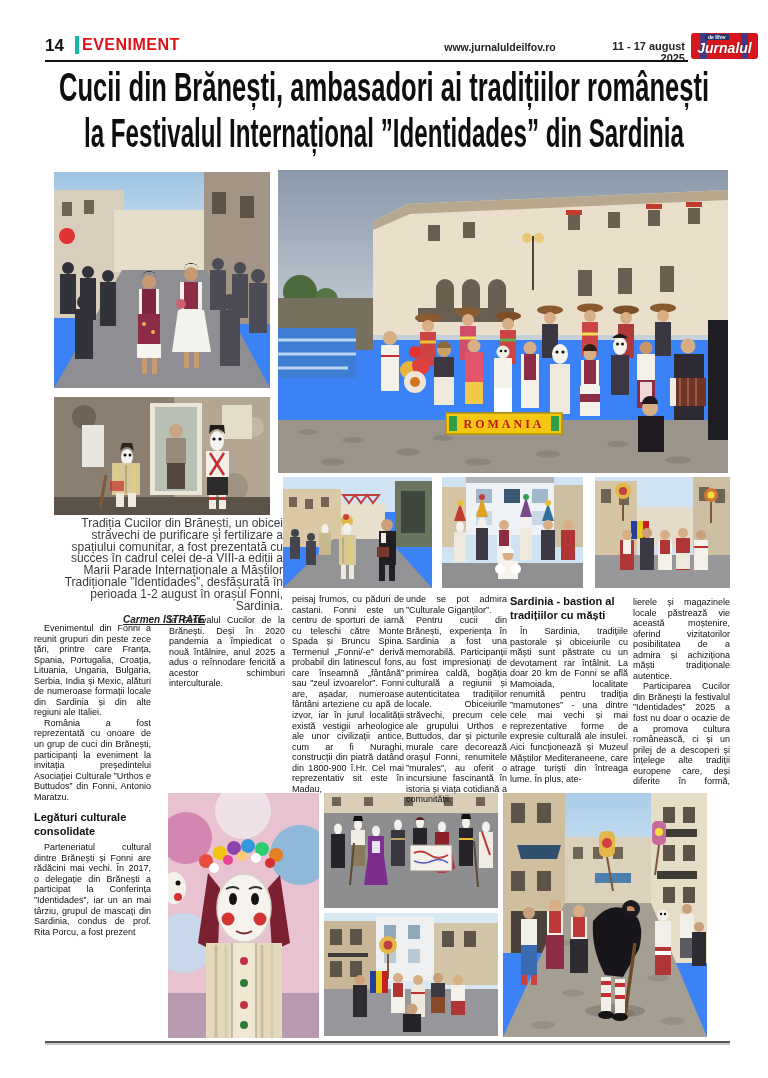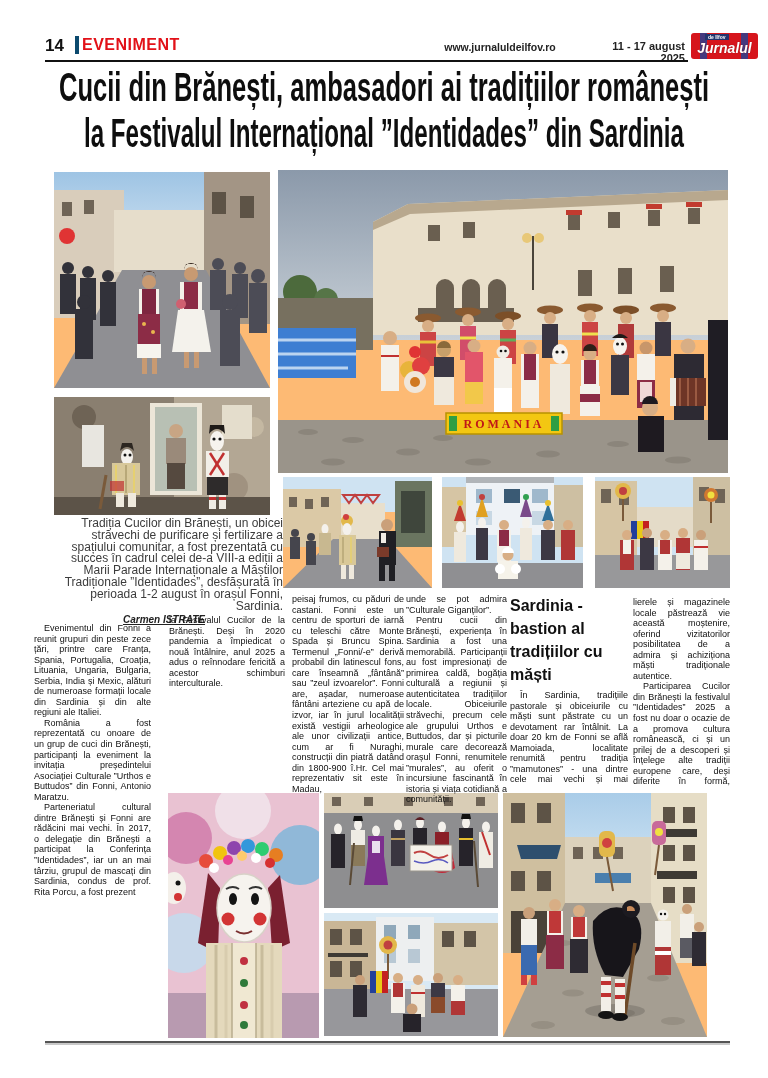"EVENIMENT" #section { border-left: 4px solid #0c4a6e -> 4px solid #14b8a6 }
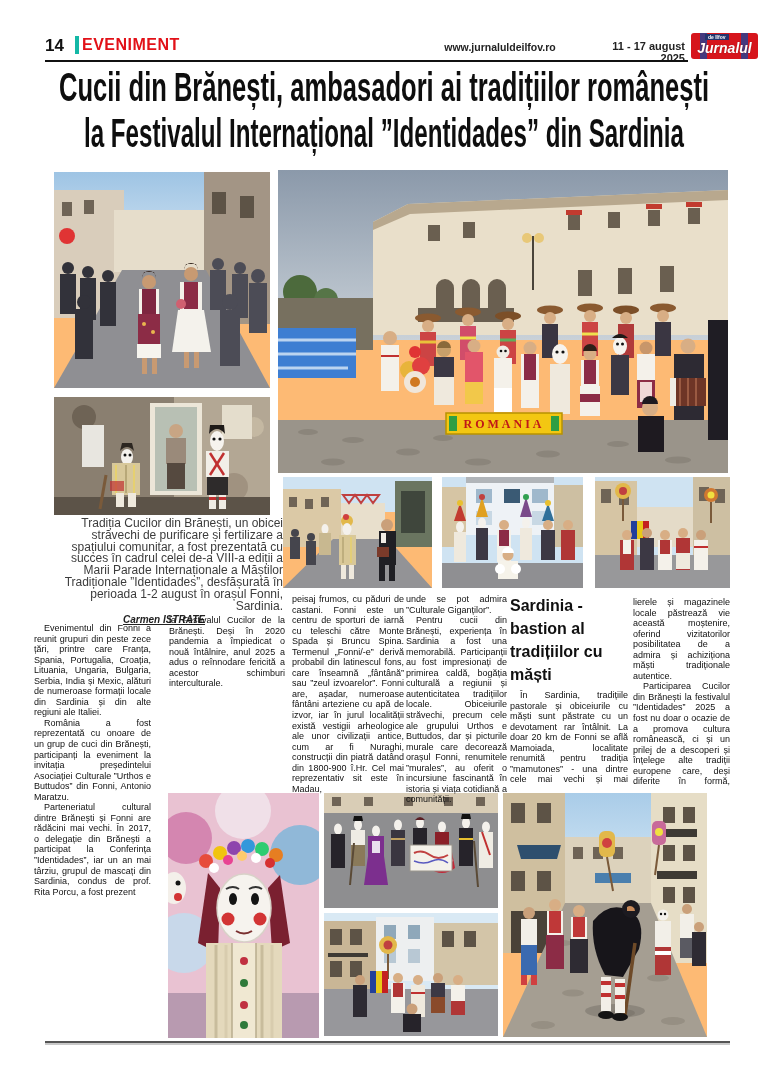"ROMANIA" .photo { background: #fdba74 -> #3b82f6 }
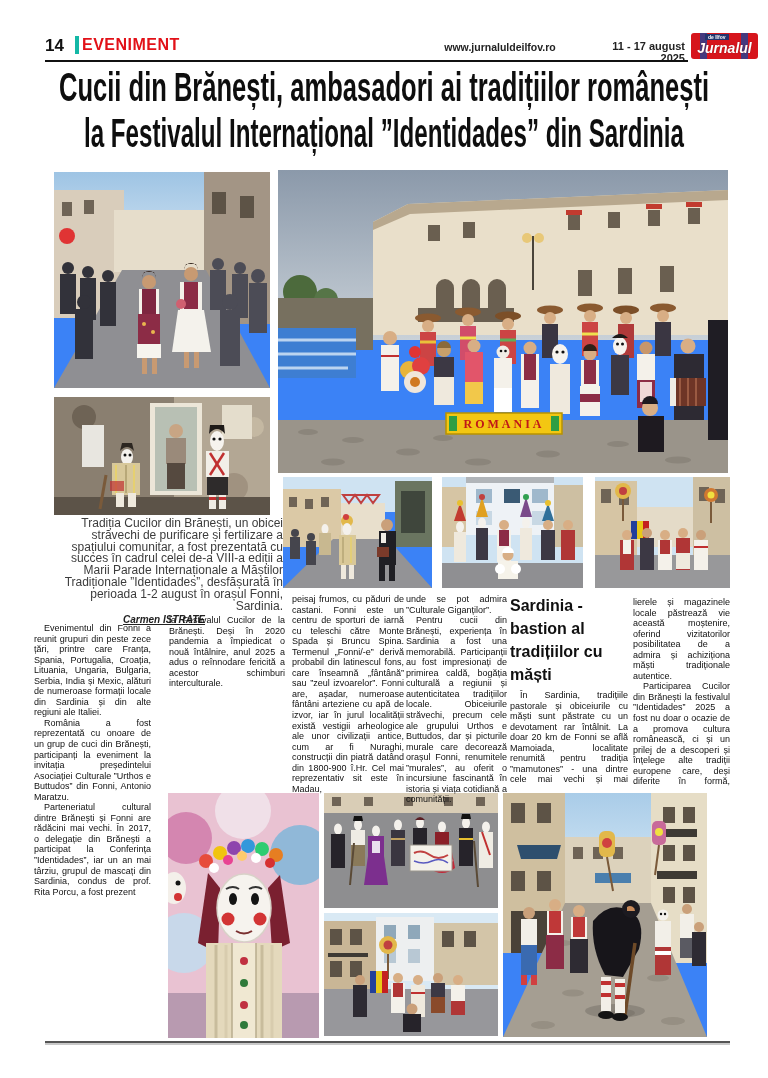"Sardinia - bastion al tradițiilor" .subhead { font-size: 16px -> 11px; line-height: 23px -> 14px }
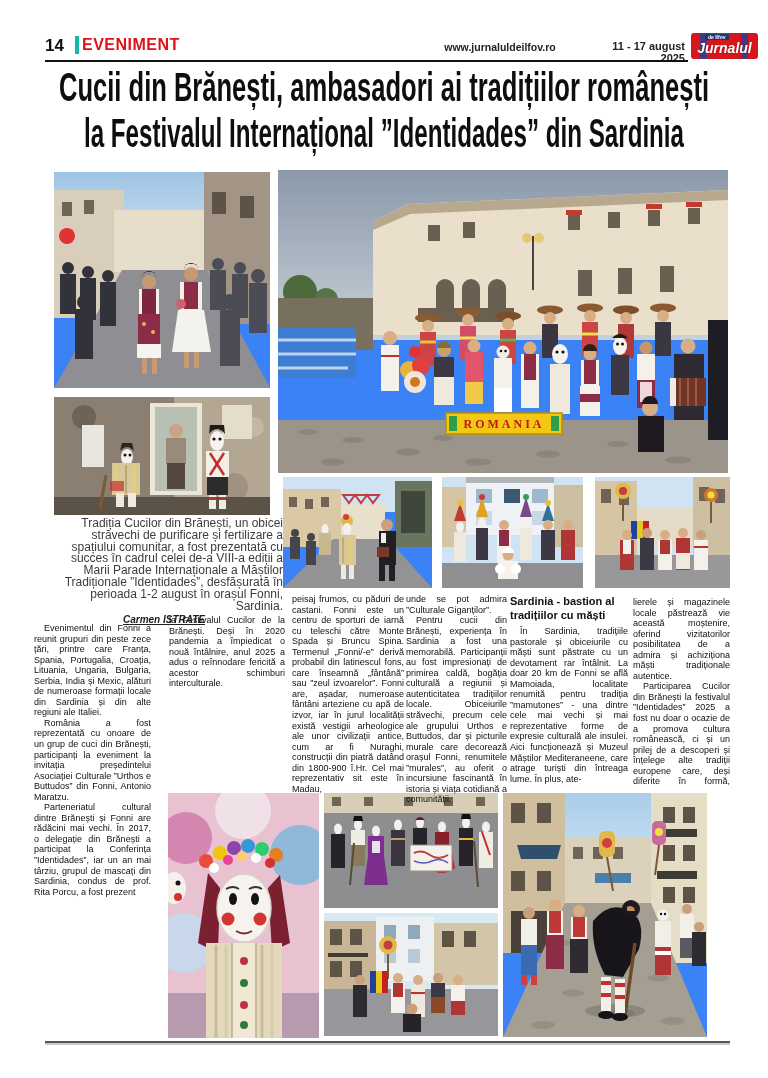"Legături culturale consolidate" p.subhead { html: none -> <p>Legături culturale consolidate</p> }
